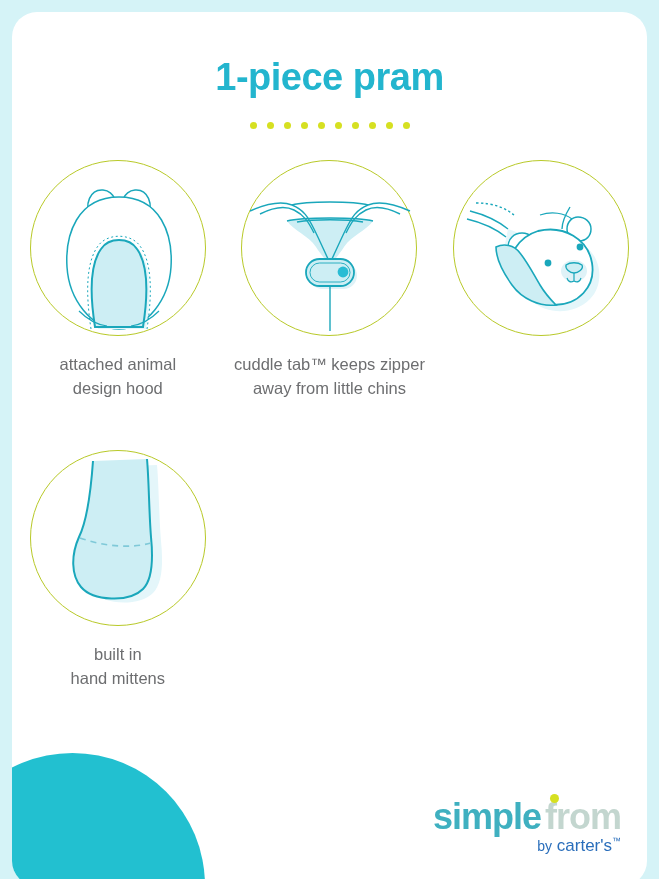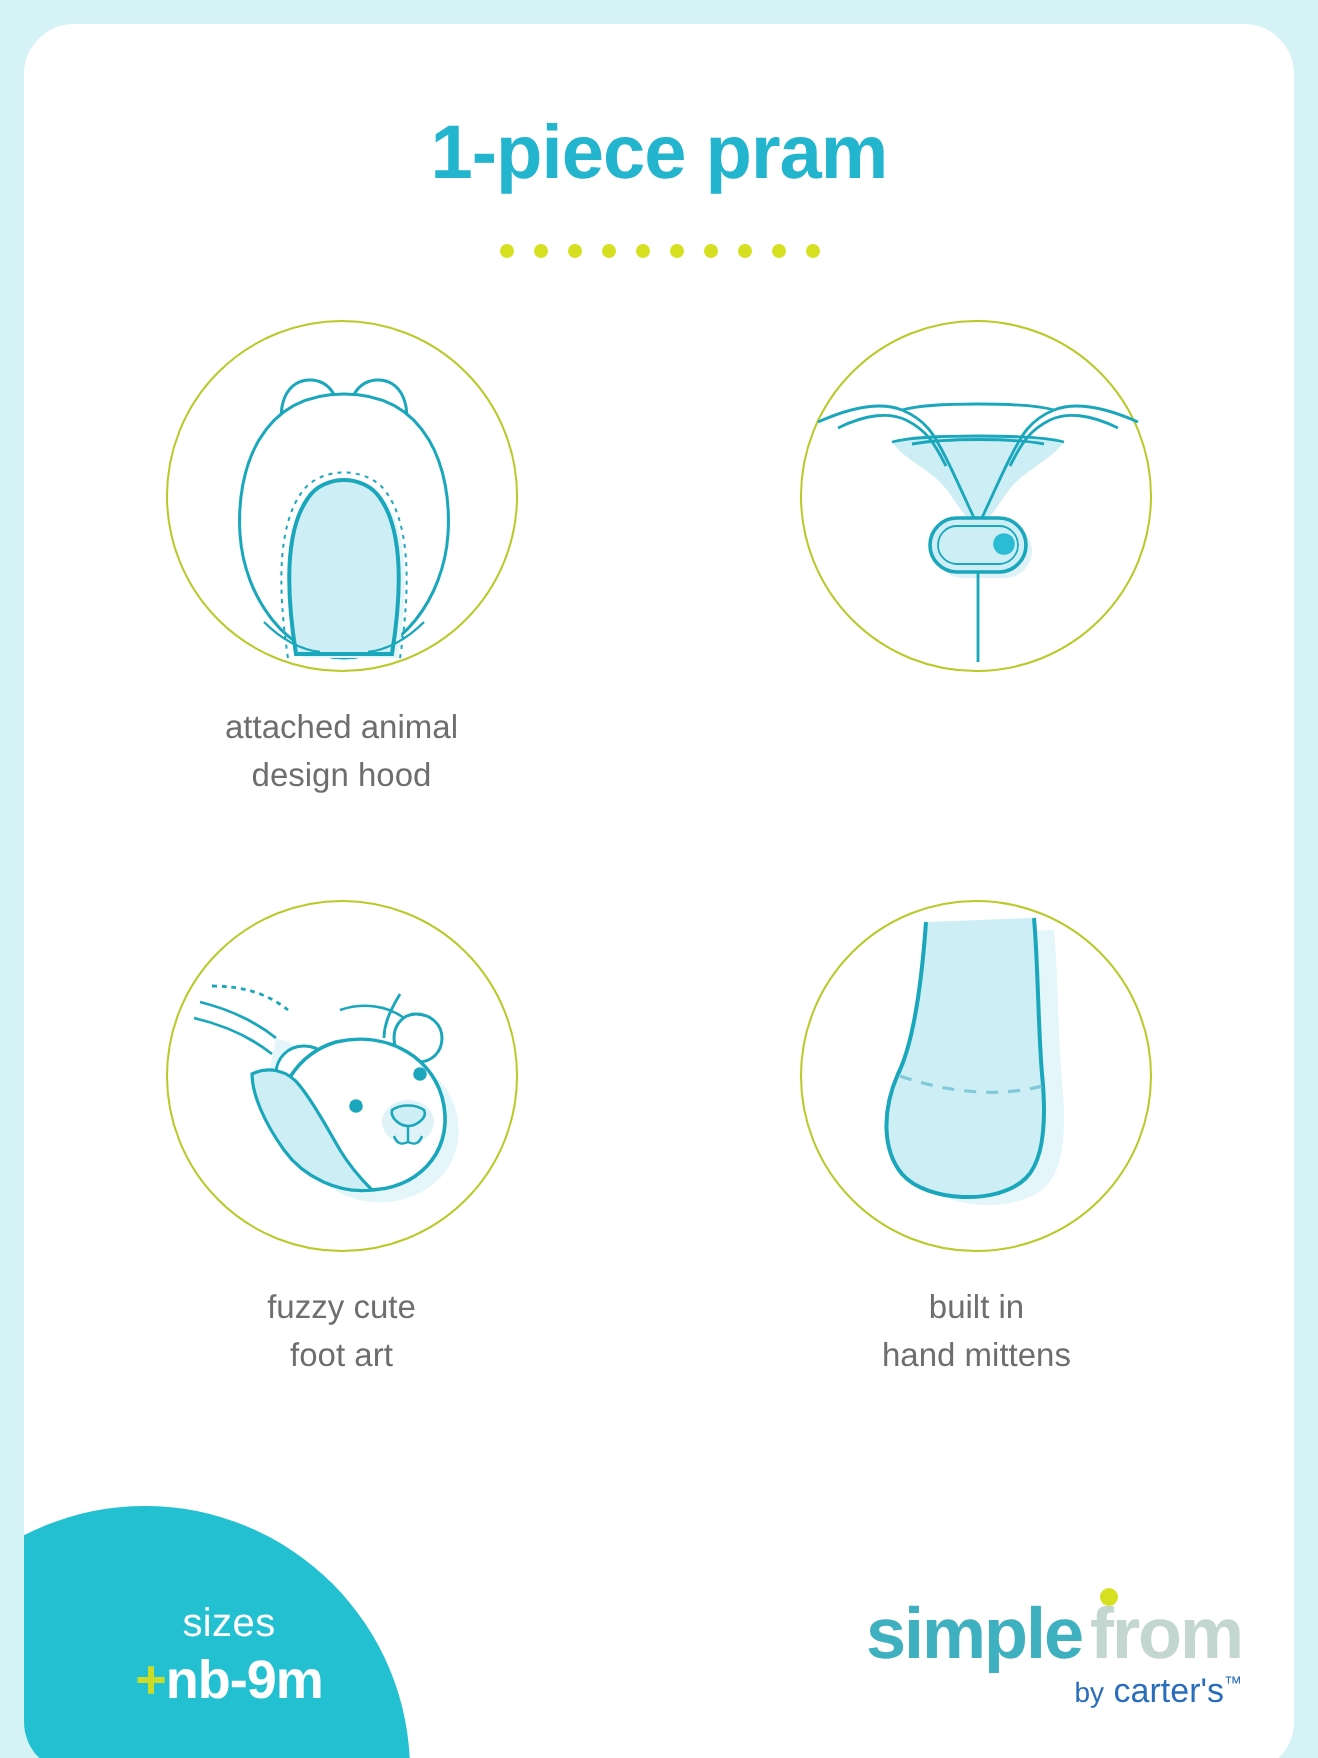"attached animal" .grid { grid-template-columns: 1fr 1fr -> 1fr 1fr 1fr }
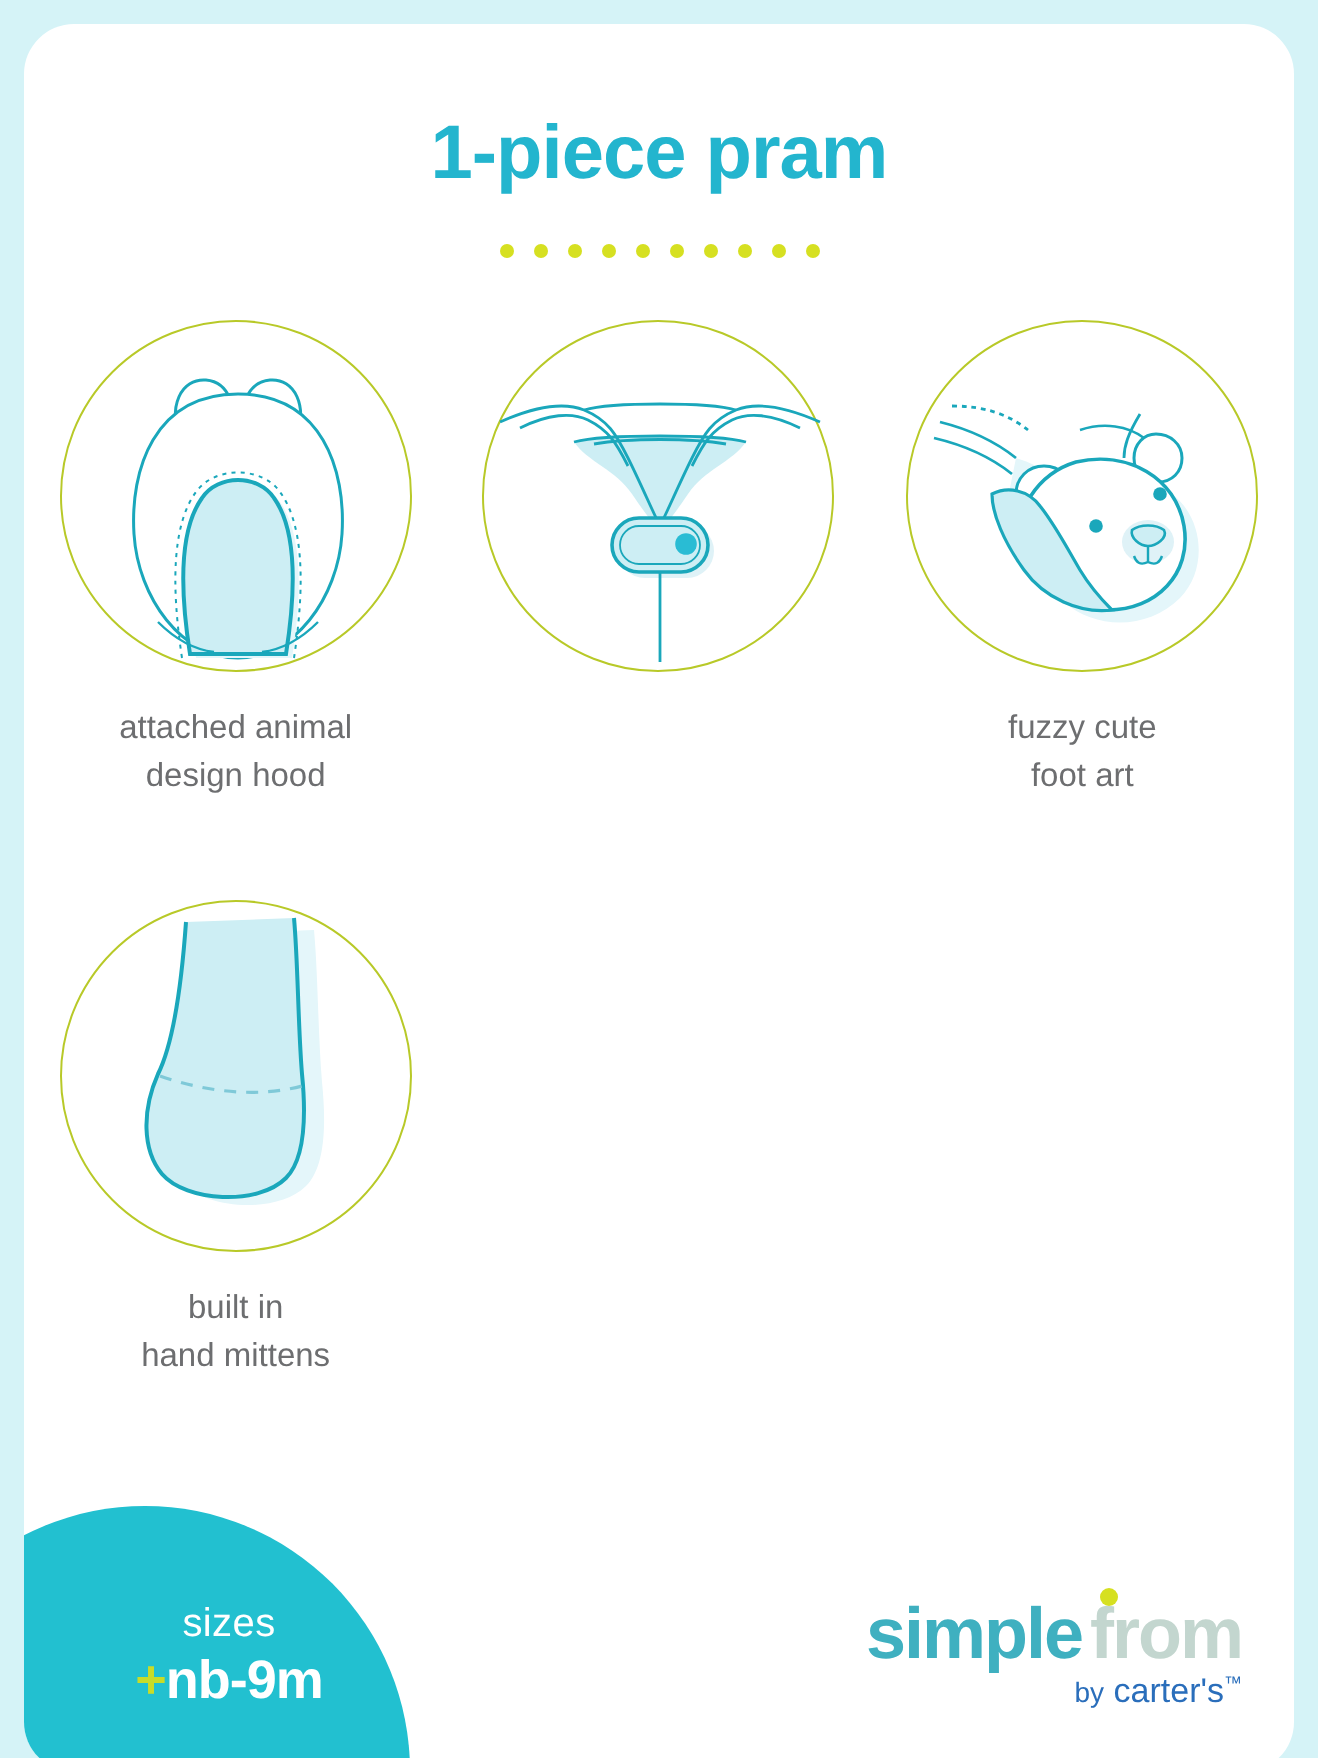"cuddle tab™ keeps zipper" div.caption { html: none -> <div>cuddle tab™ keeps zipper away from little chins</div> }
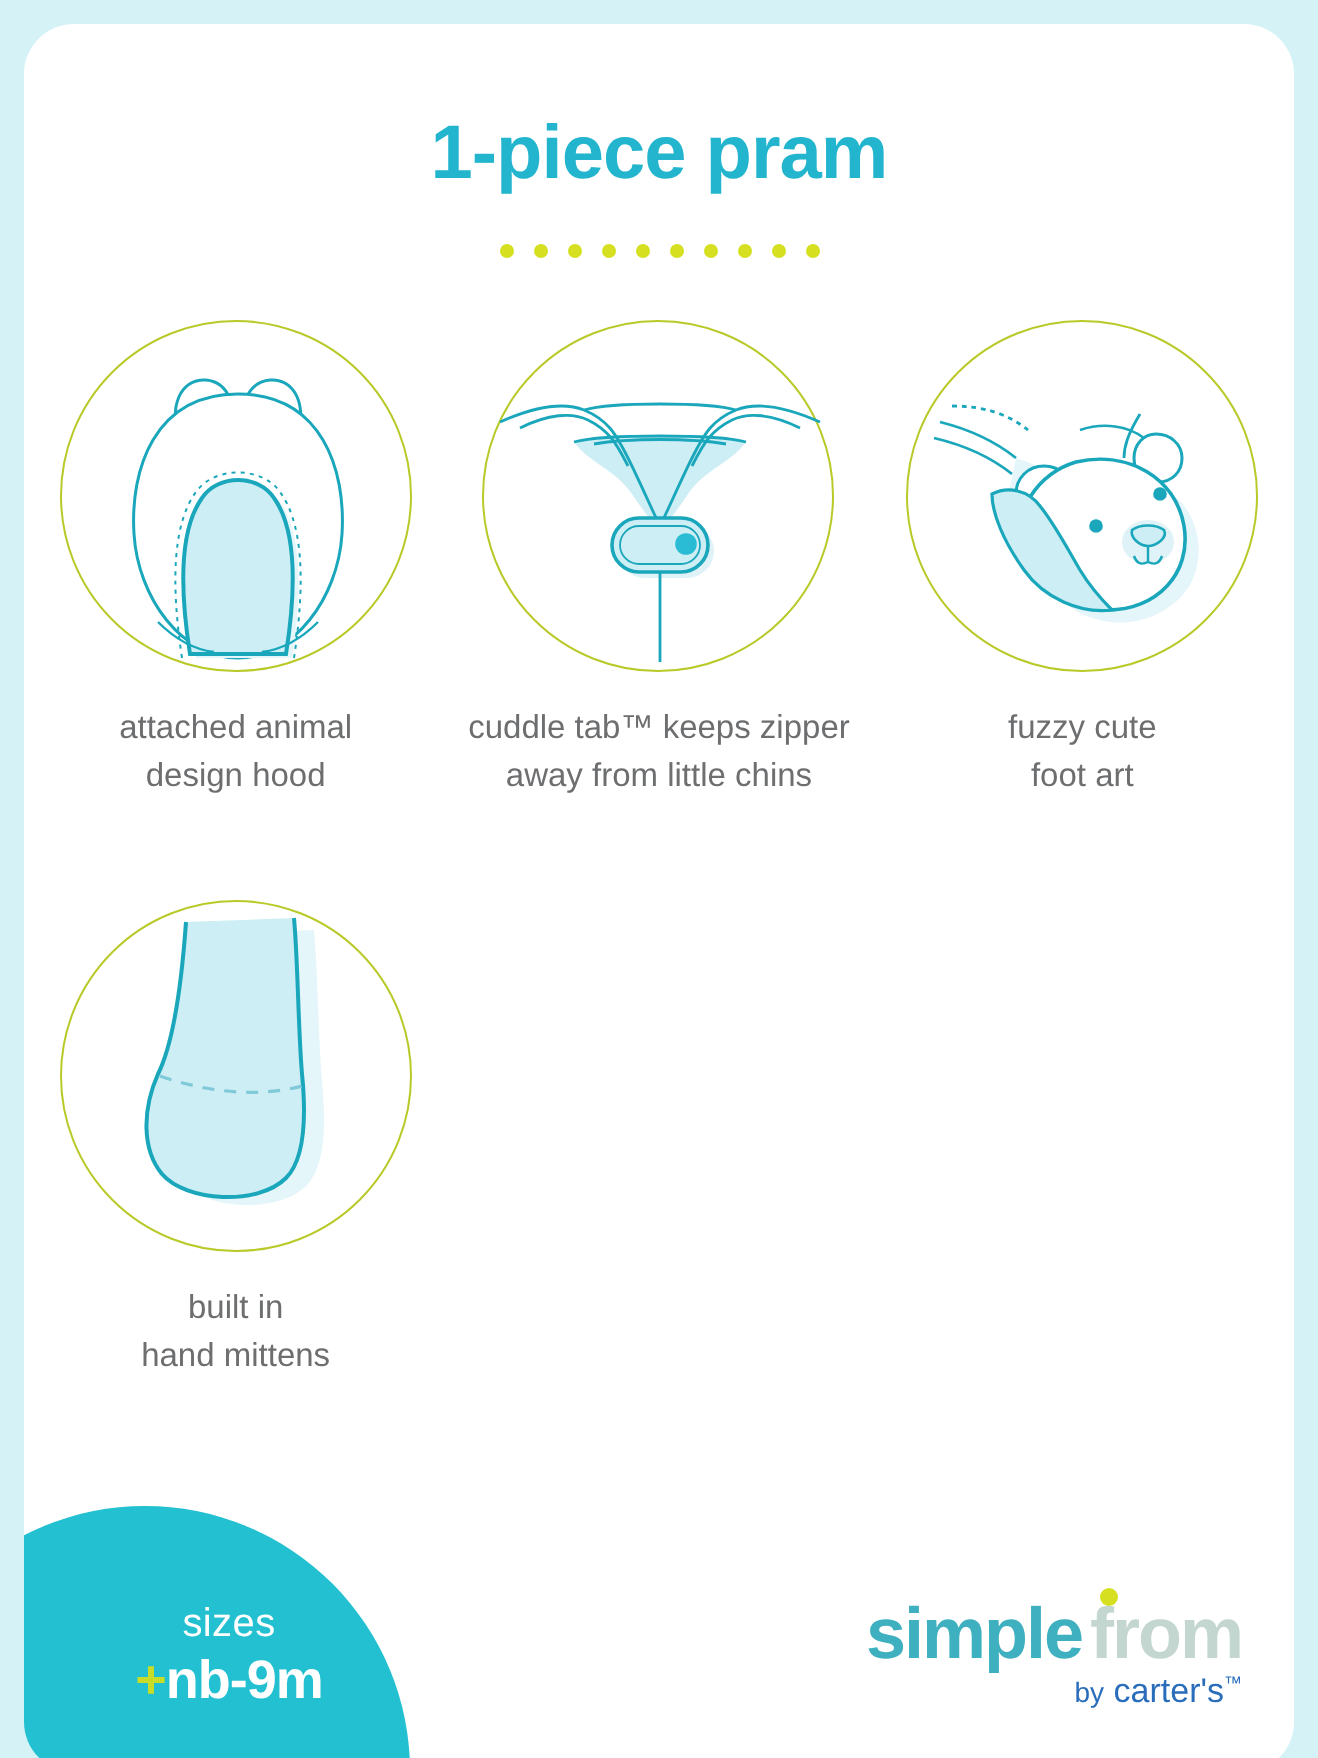"fuzzy cute" div.caption { html: <div>fuzzy cute foot art</div> -> none }
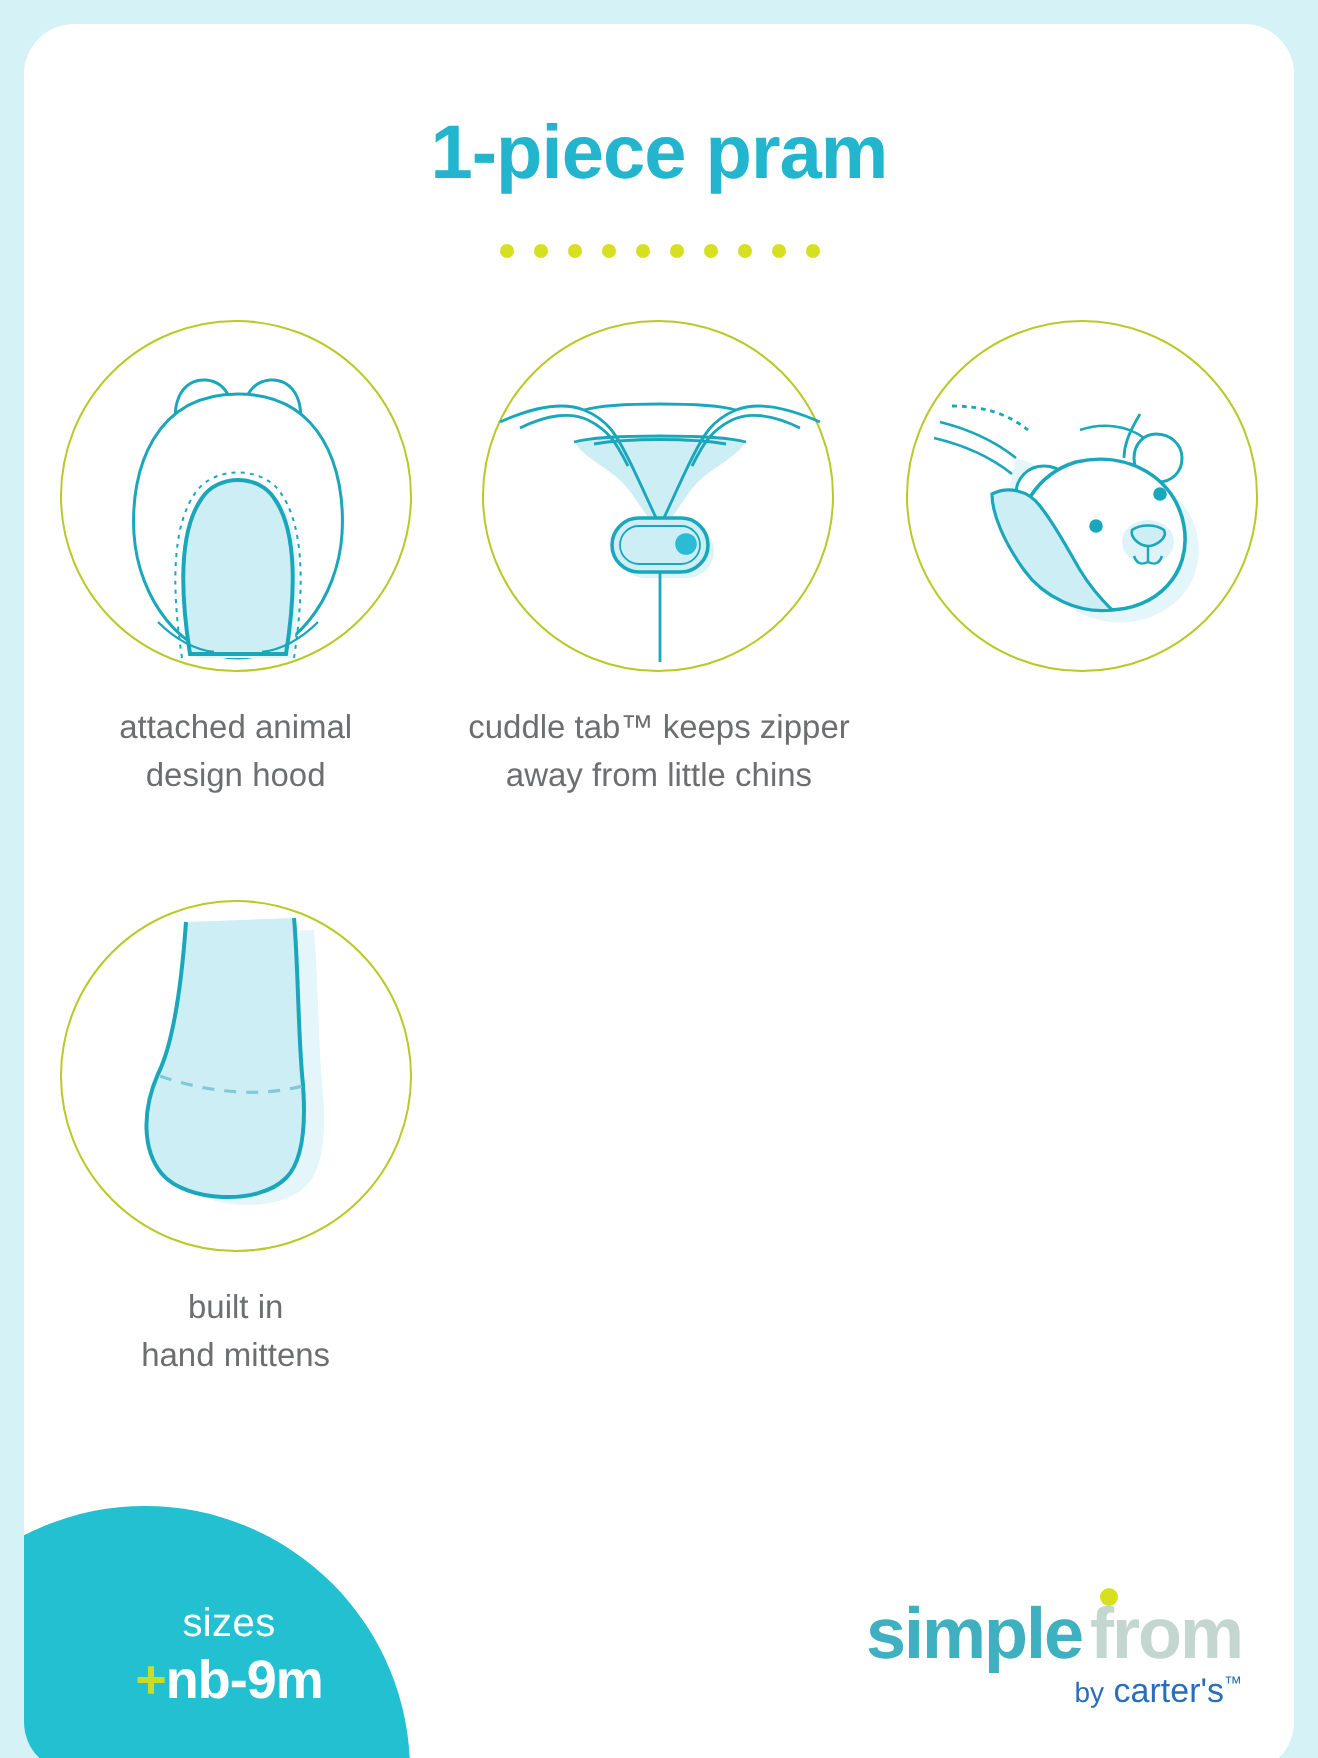"sizes" div.badge-text { html: <div> <div>sizes</div> <div><span>+</span><span>nb-9m</span></div> </div> -> none }
